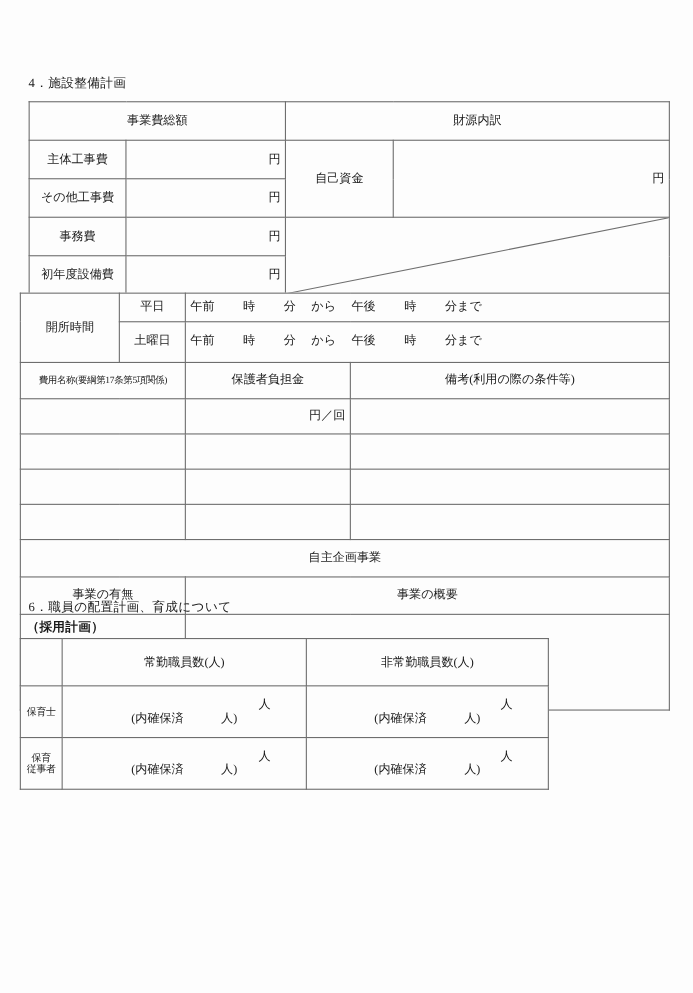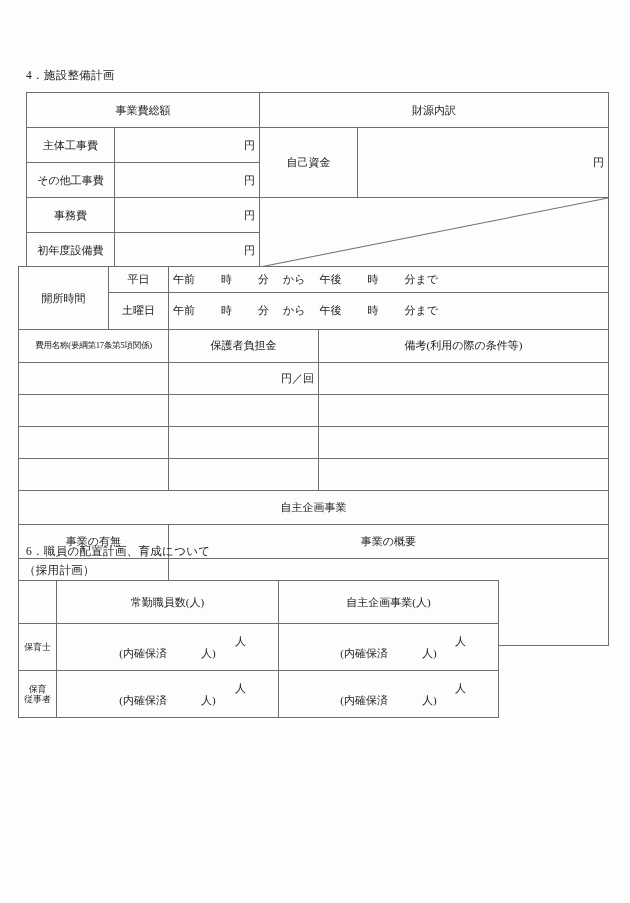"（採用計画）" .sub-heading { font-weight: none -> bold }
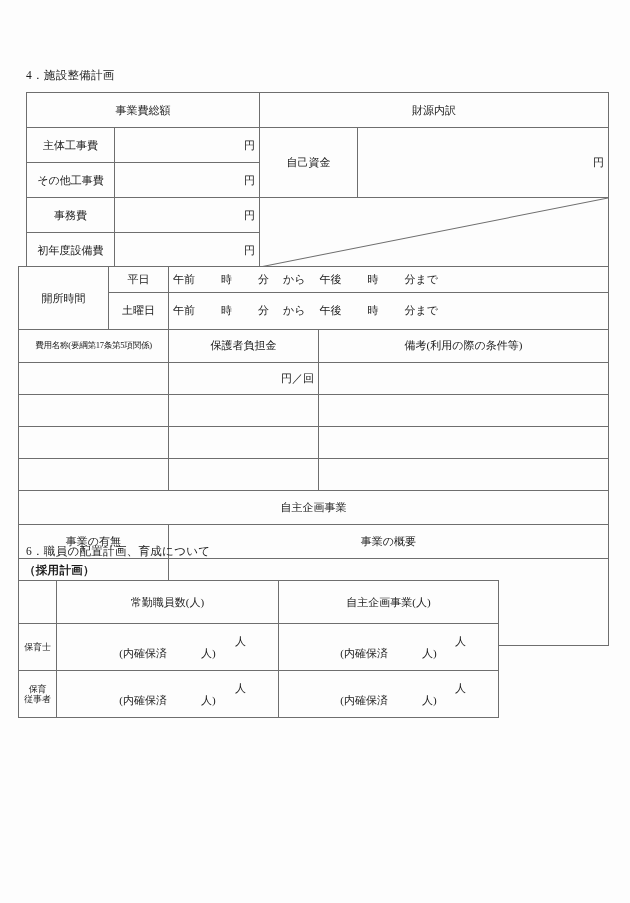"自主企画事業(人)" td.c { text: 自主企画事業 -> 非常勤職員数 }
